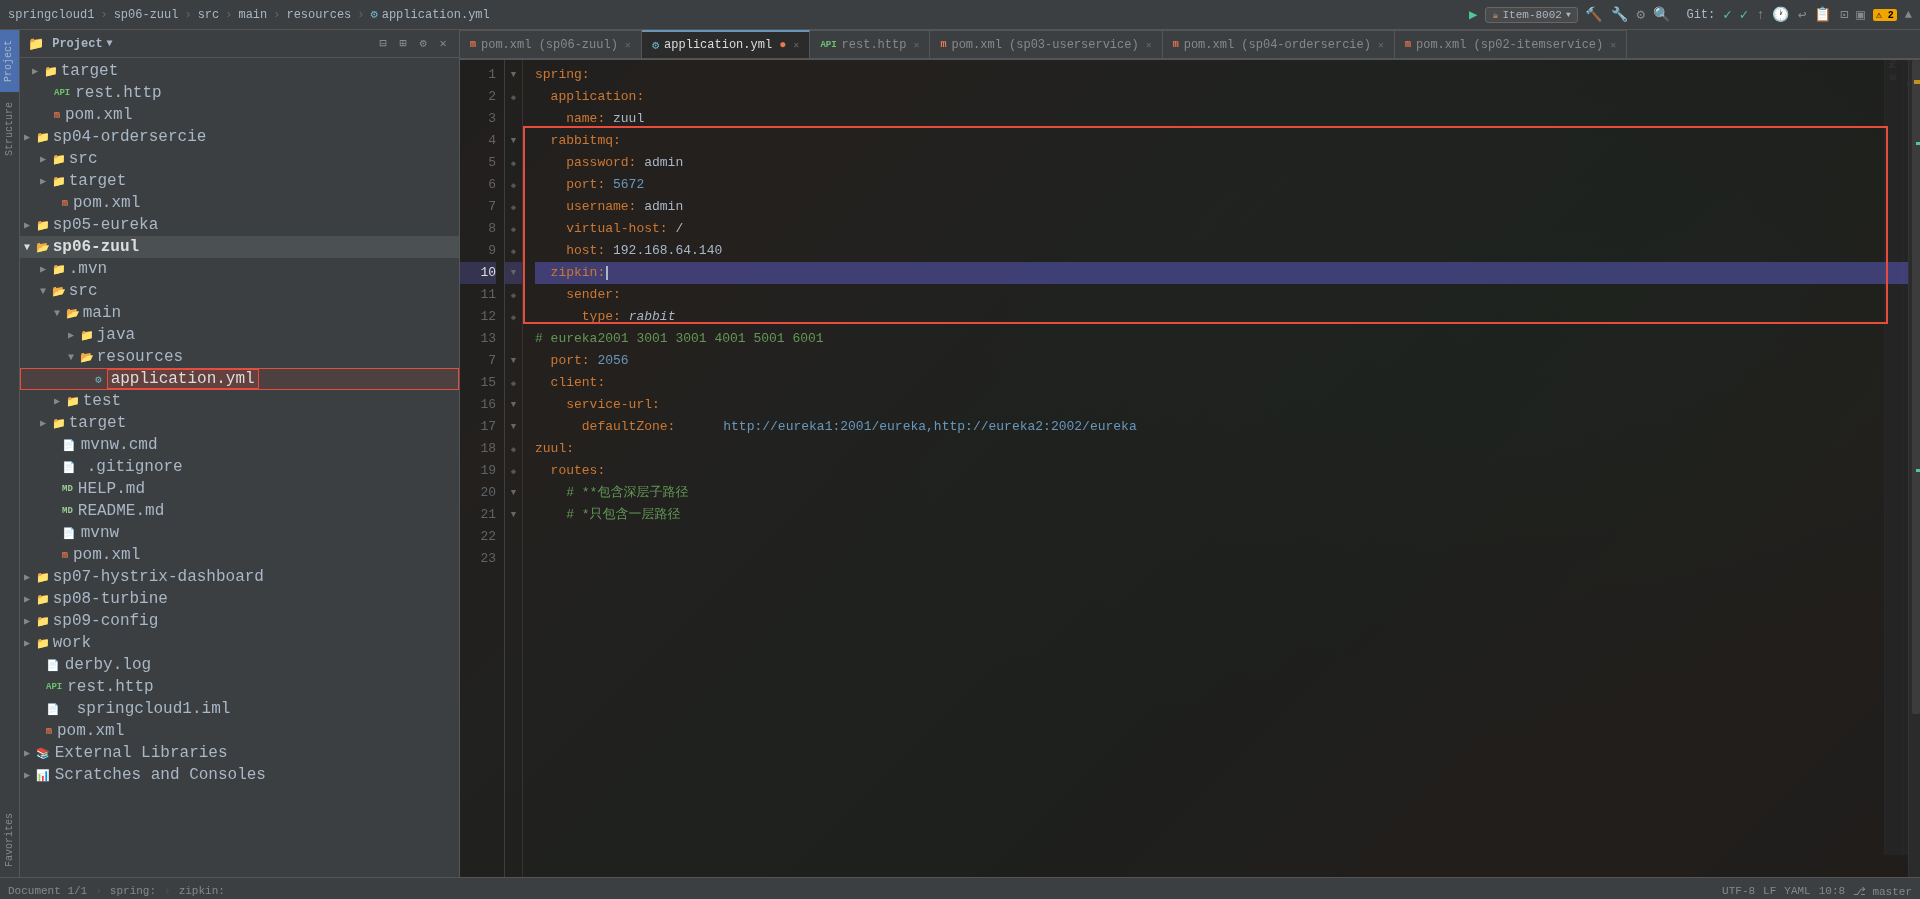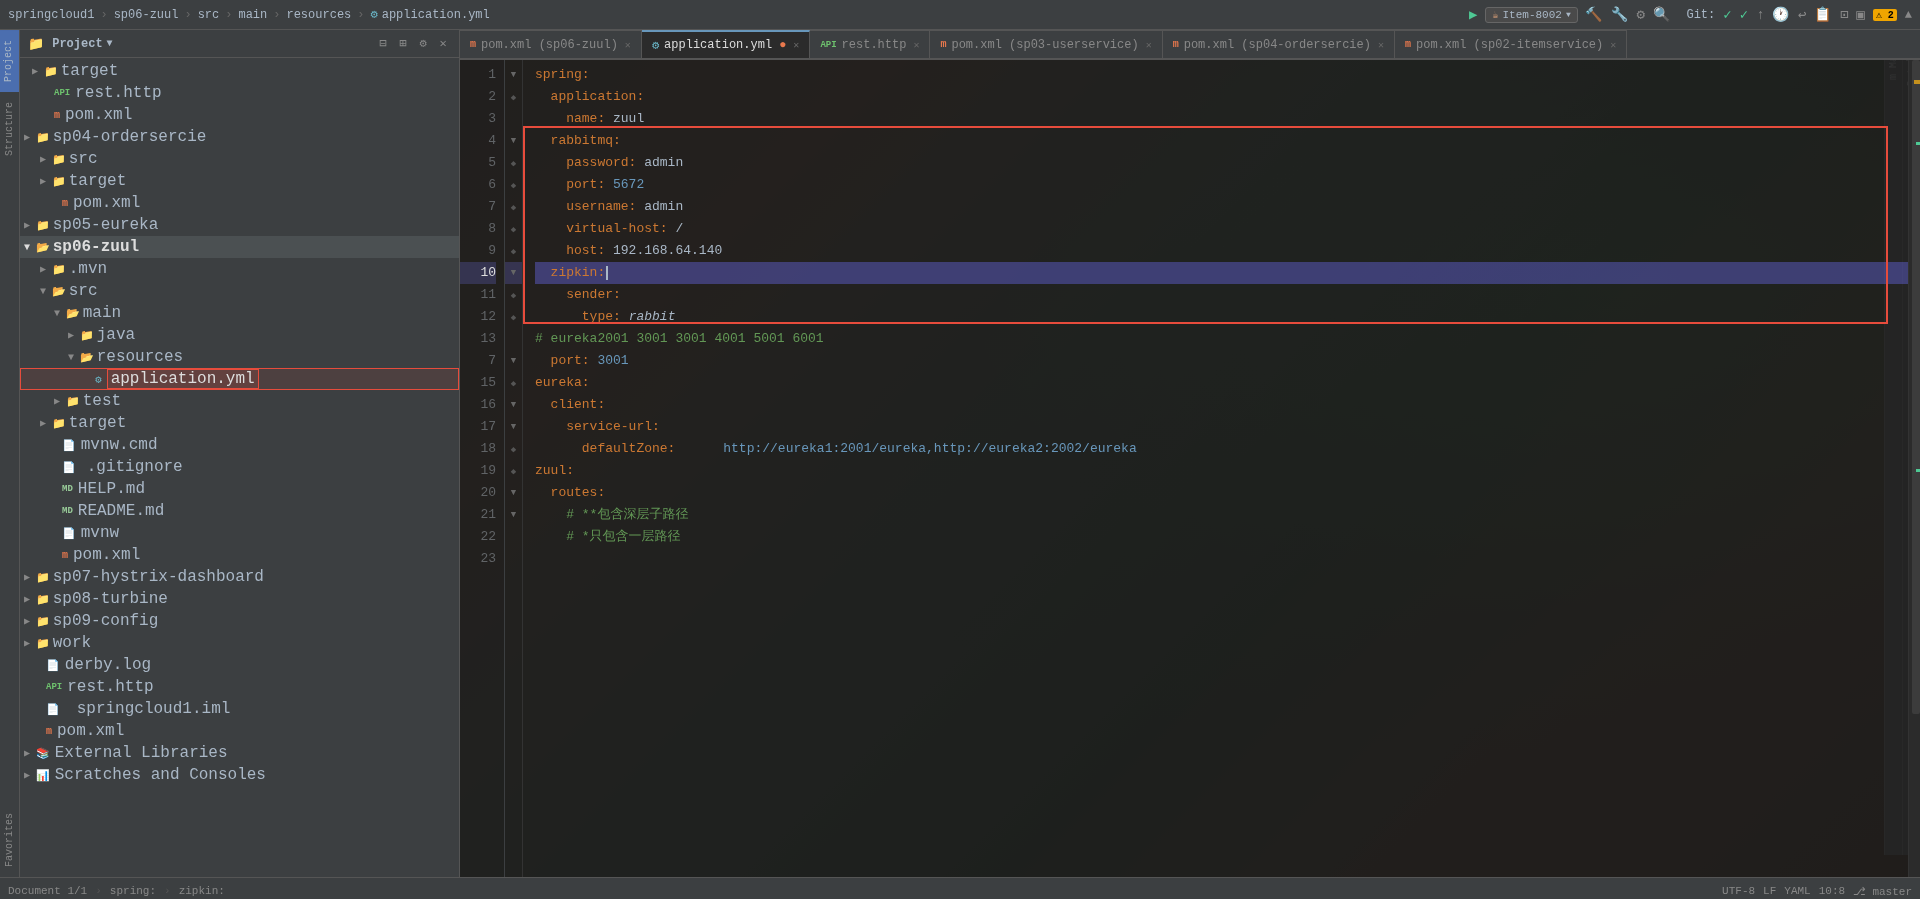"3001" span.c-num { text: 3001 -> 2056 }
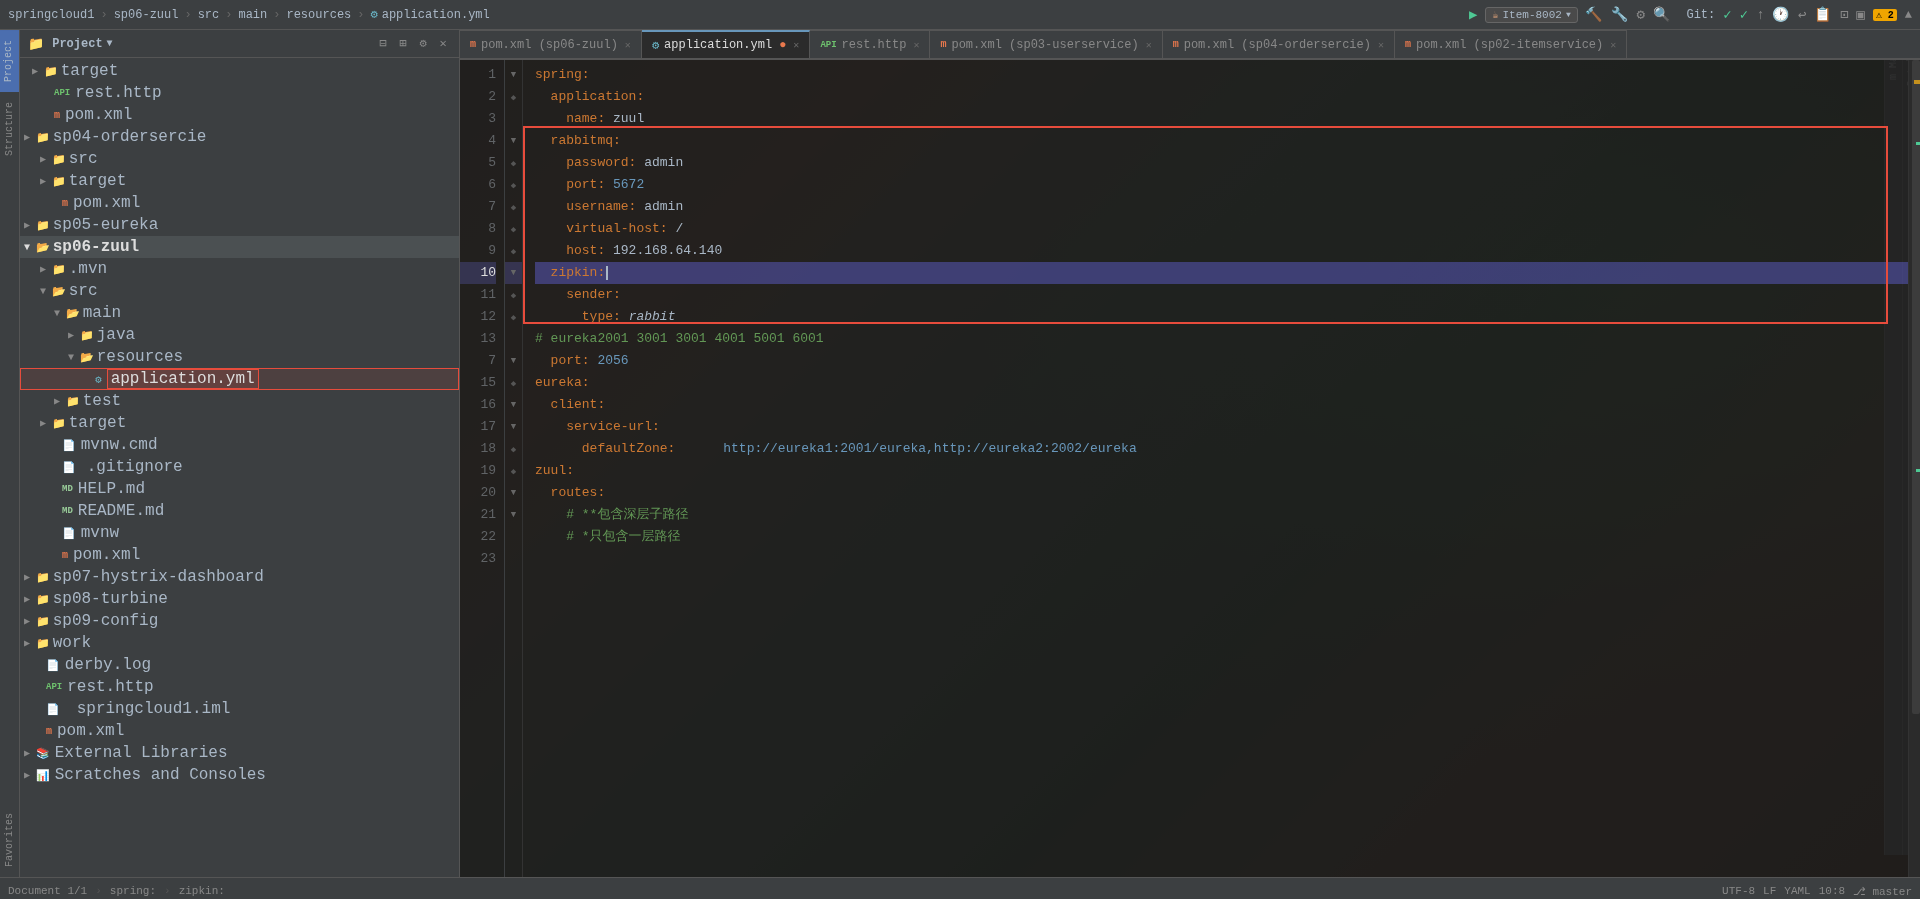"eureka:" div.code-line { html: <div> <span>eureka:</span> </div> -> none }
